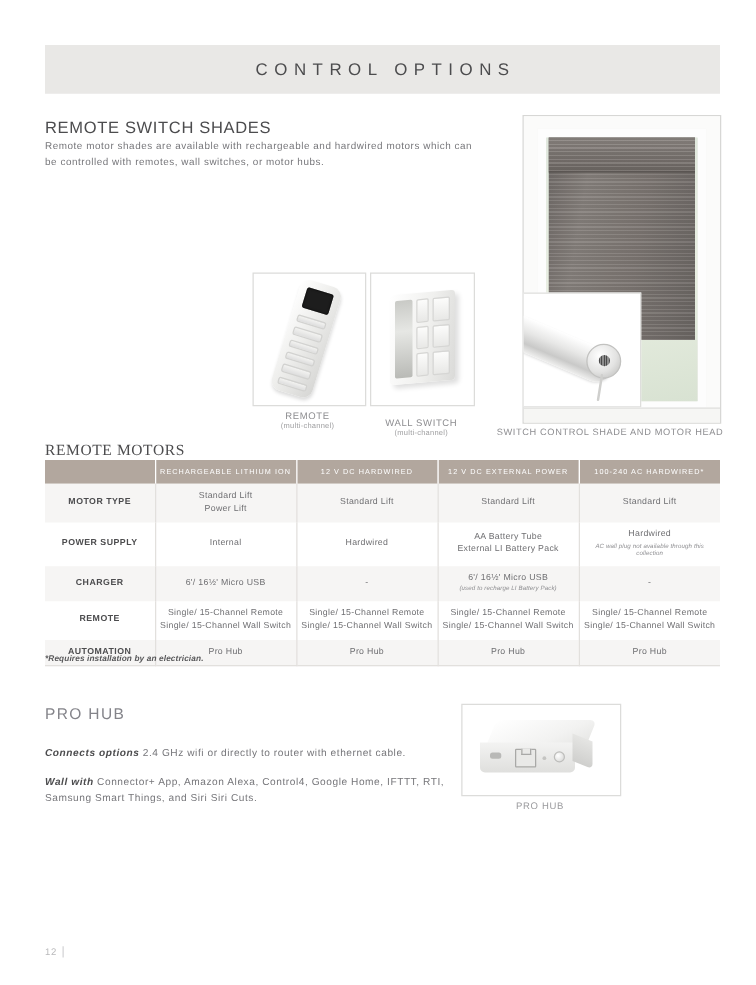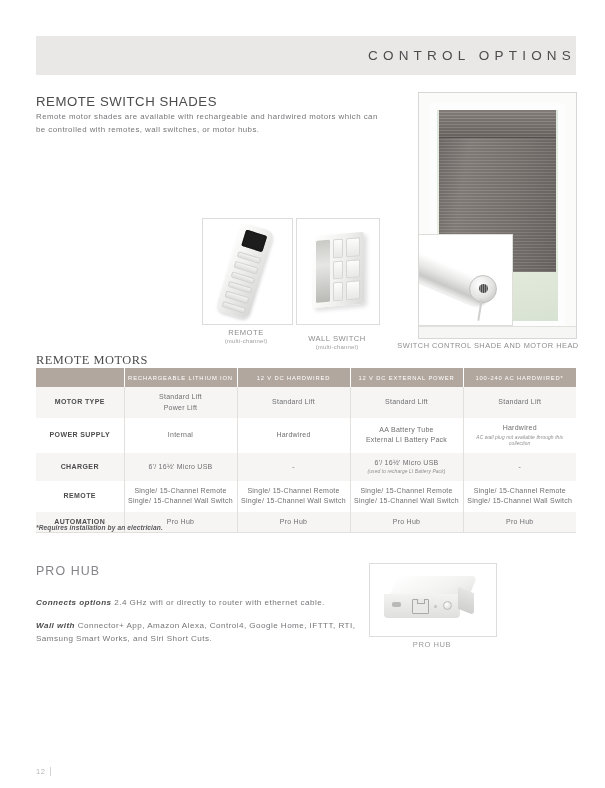"CONTROL OPTIONS" .banner { justify-content: flex-end -> center }
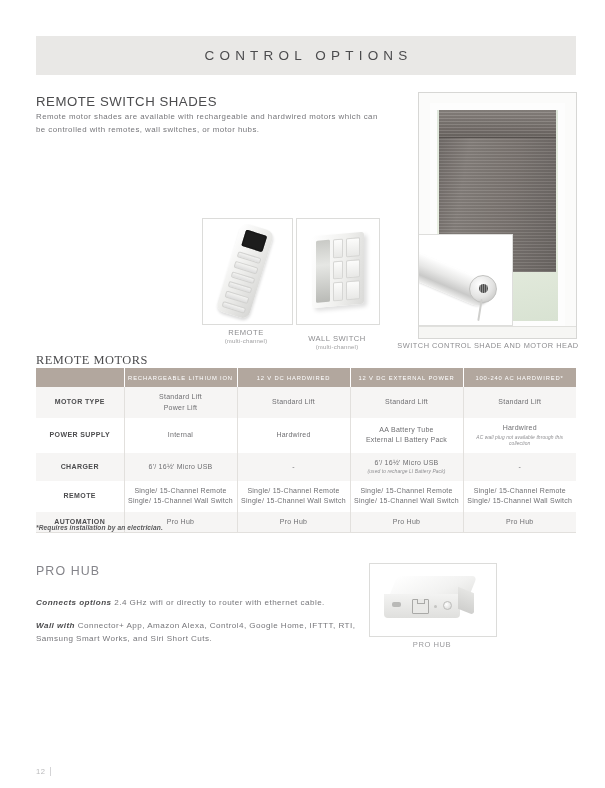"Connector+ App, Amazon Alexa, Control4," span { text: Works, and Siri Short -> Things, and Siri Siri }
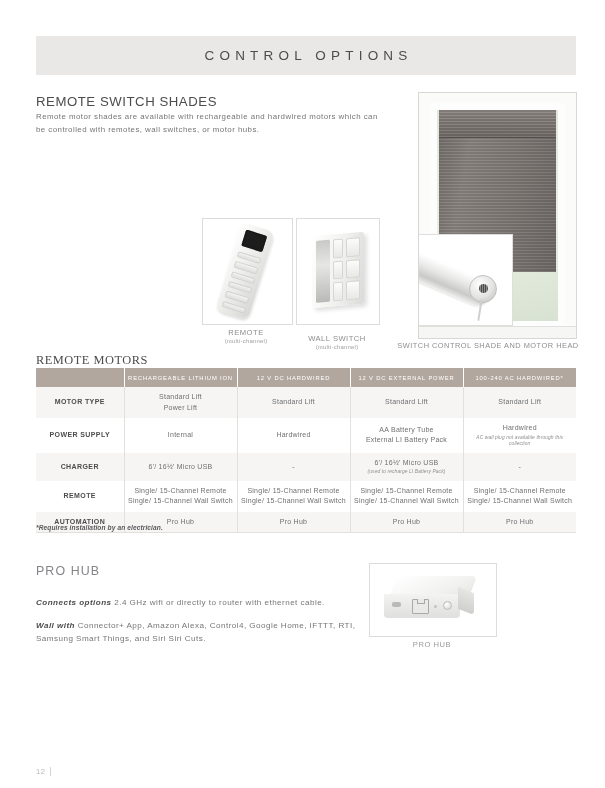"12" .footer { margin-top: 10px -> none }
